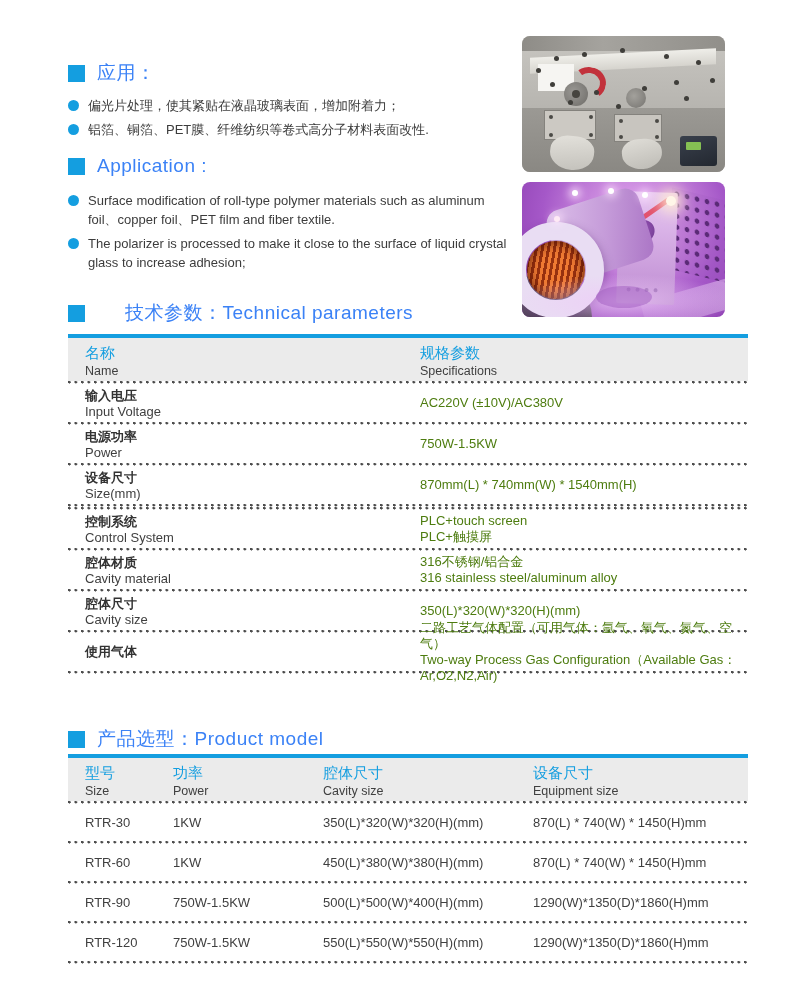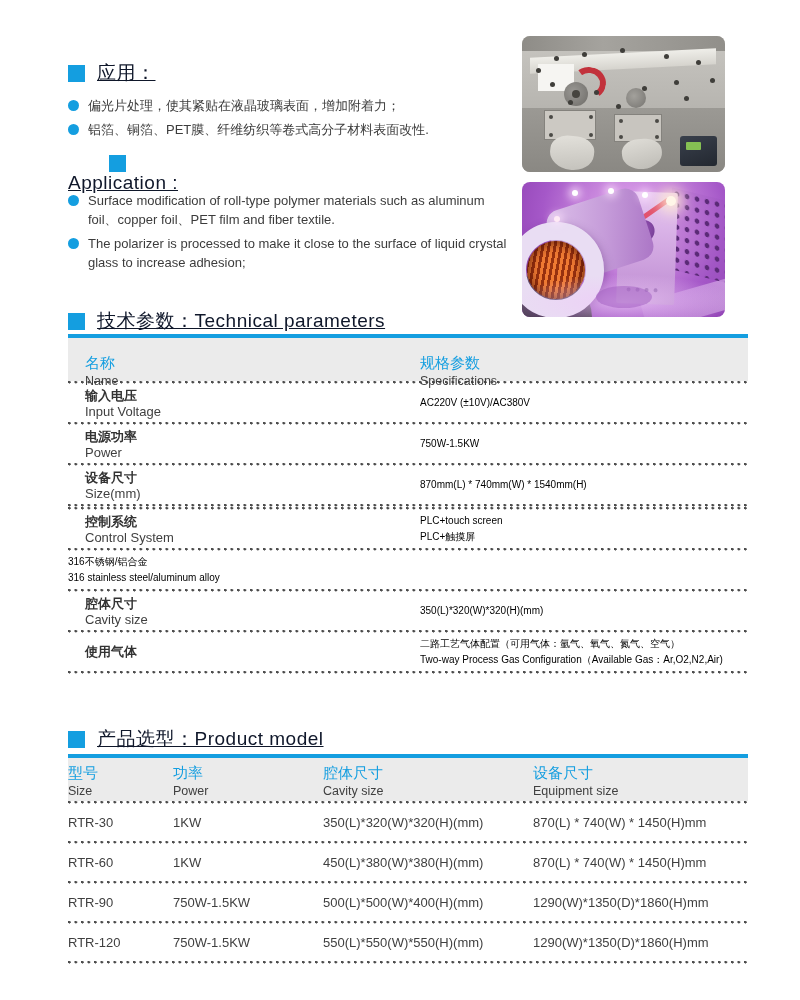"应用：" .sec-title .t { color: #0f172a -> #3b82f6; text-decoration: underline -> none }
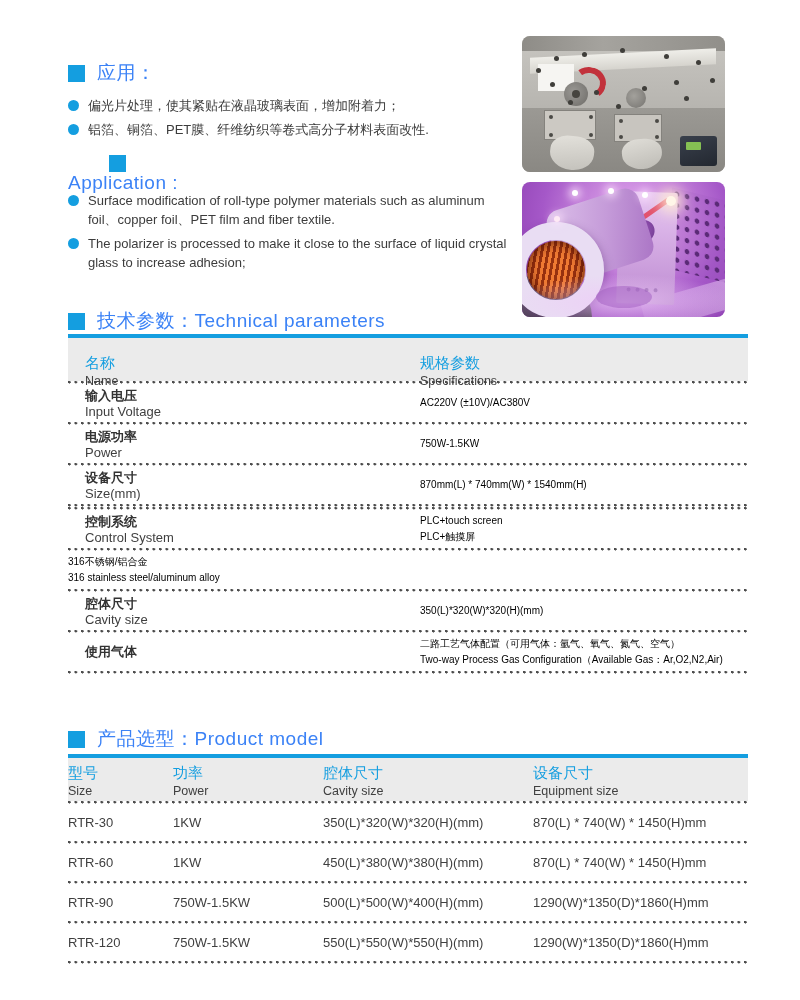"Application :" div.sec-title { flex-direction: column -> none }
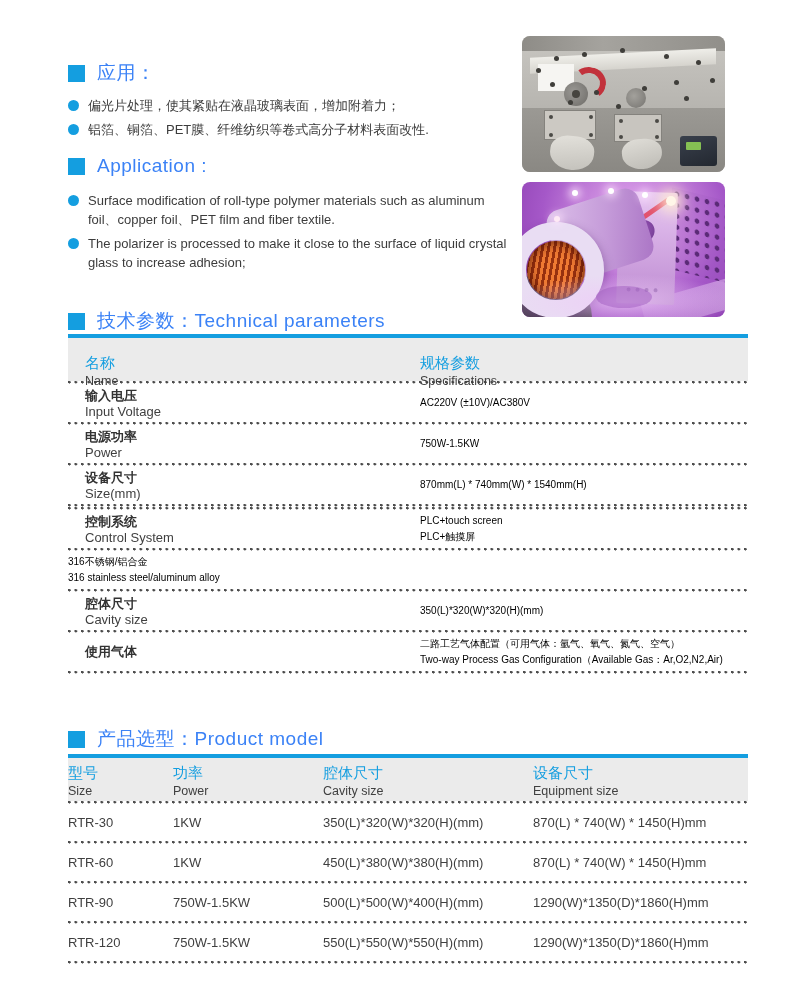"技术参数：Technical parameters" div.sec-title { gap: none -> 28px; top: 308px -> 300px }
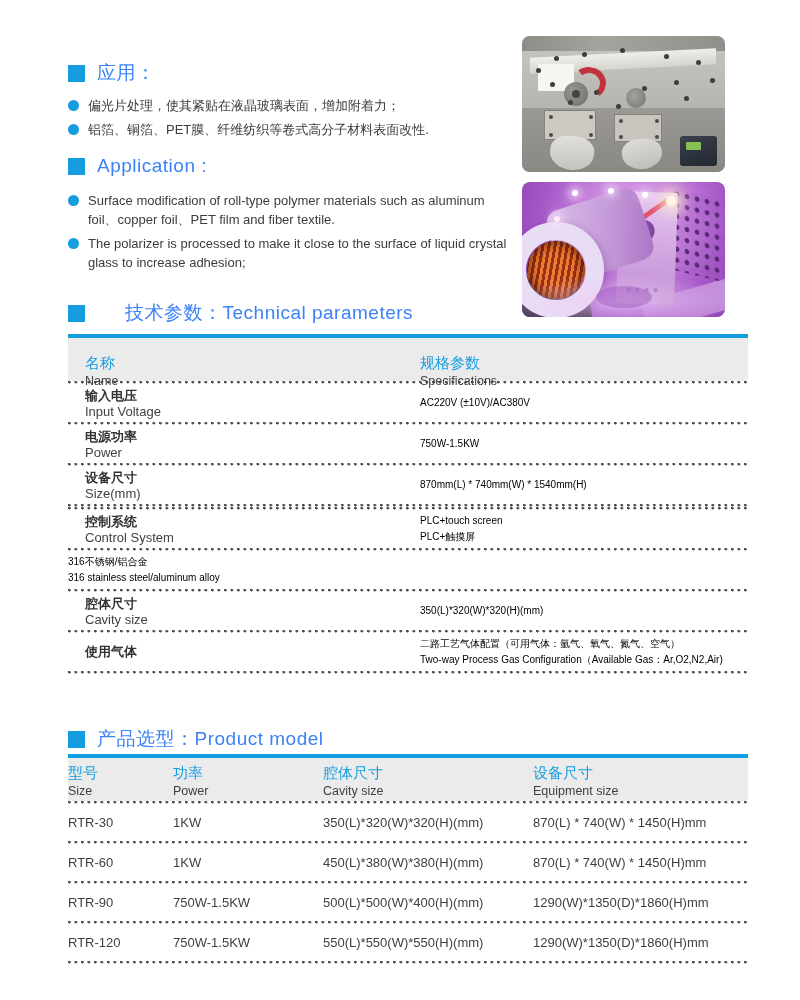"名称" #t1 .t-head { padding-top: 15px -> 5px }
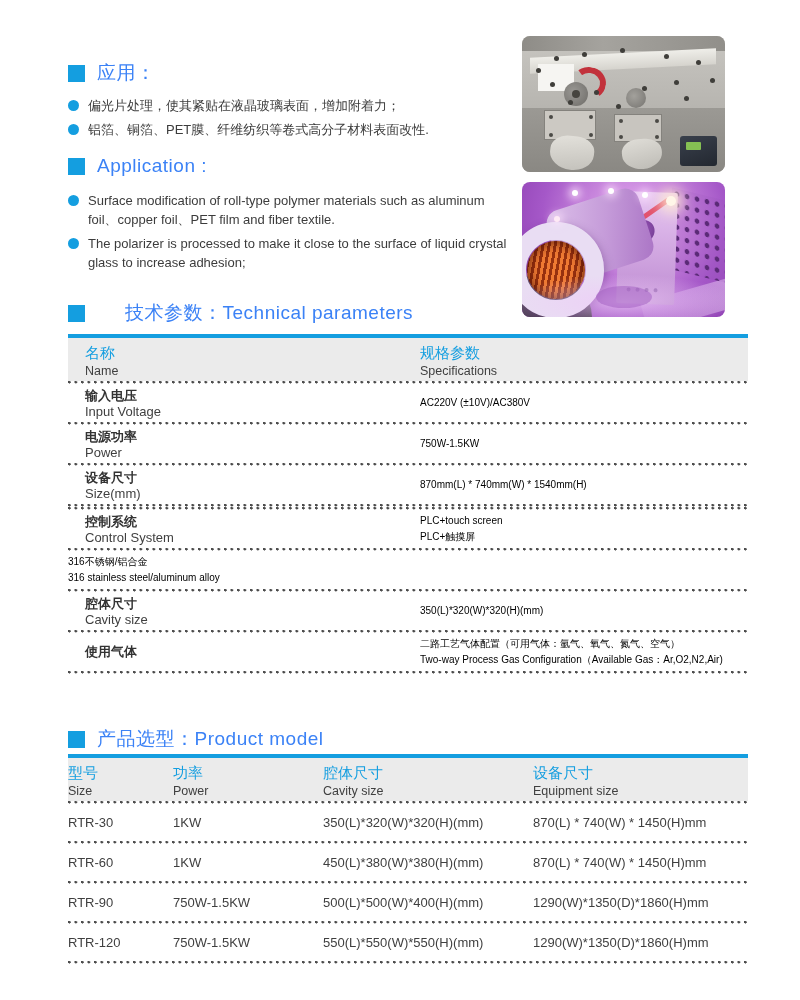"AC220V (±10V)/AC380V" .t1-spec .sp { color: #000000 -> #4d7c0f; font-size: 10px -> 13px }
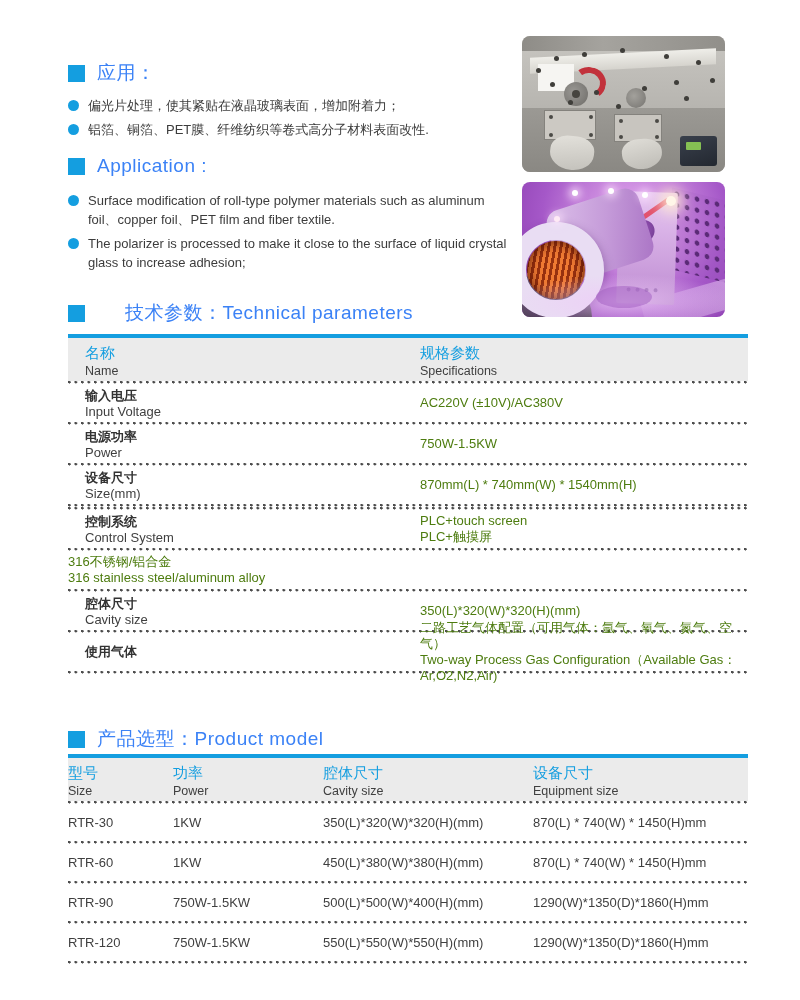"腔体材质" div.t1-name { html: none -> <div> <div>腔体材质</div> <div>Cavity material</div> </div> }
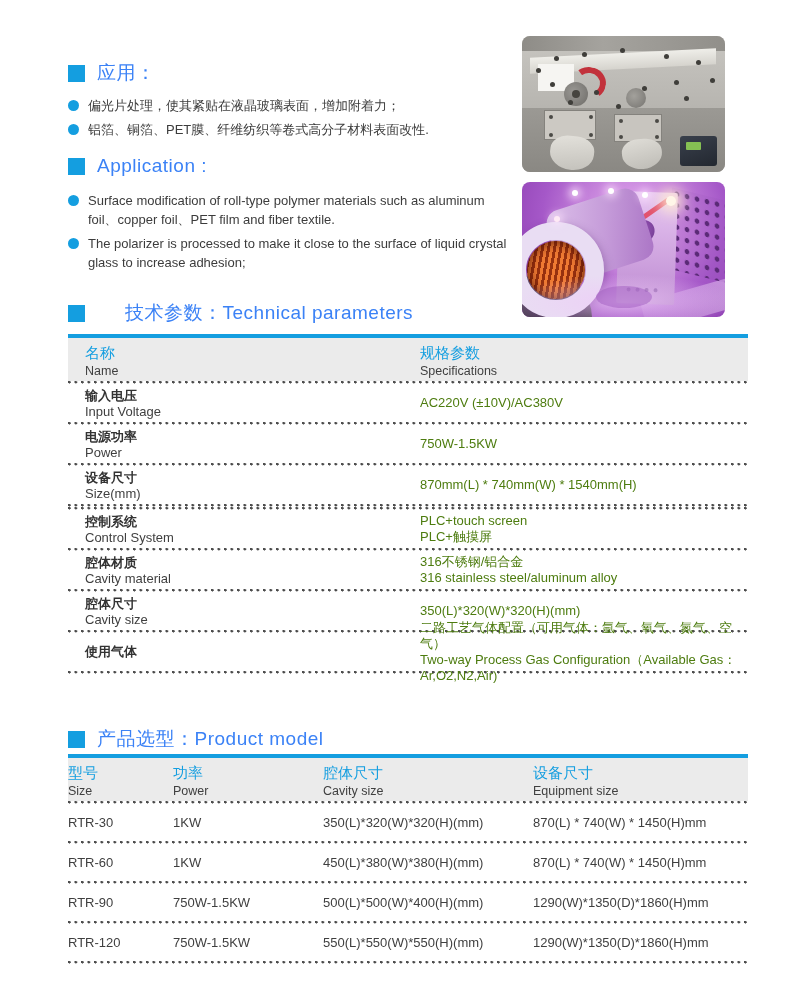"型号" .t2-c1 { padding-left: none -> 17px }
